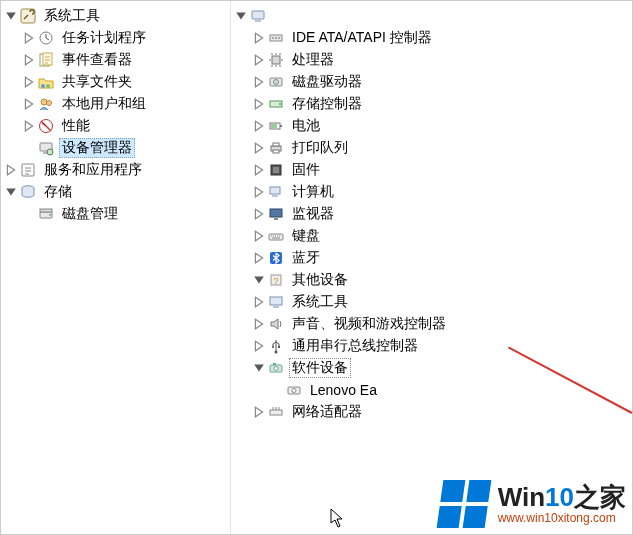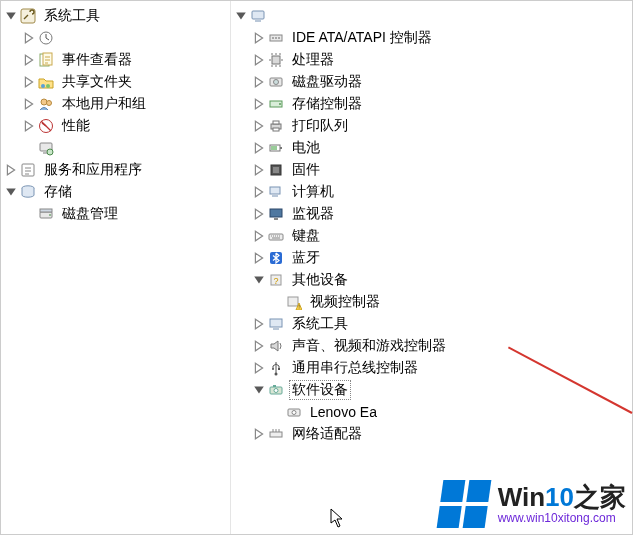"任务计划程序" span.label { html: none -> <span>任务计划程序</span> }
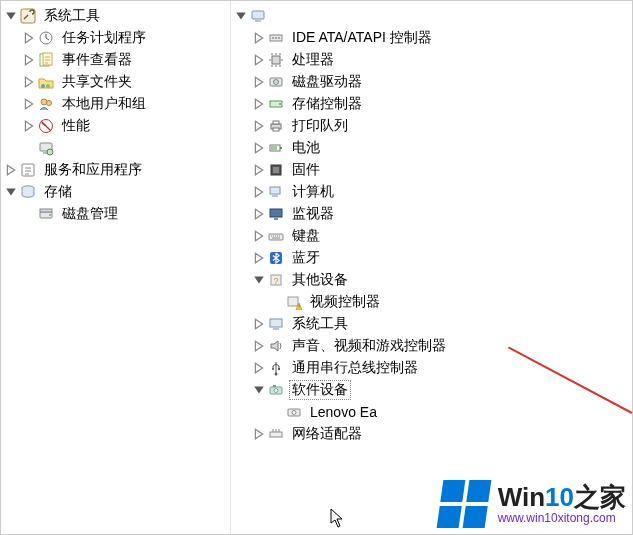"设备管理器" span.label { html: none -> <span>设备管理器</span> }
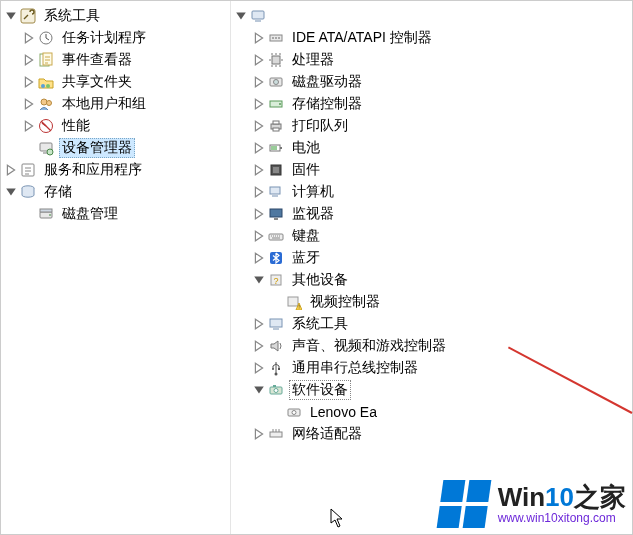"打印队列" li.node { order: before "电池" -> after "电池" }
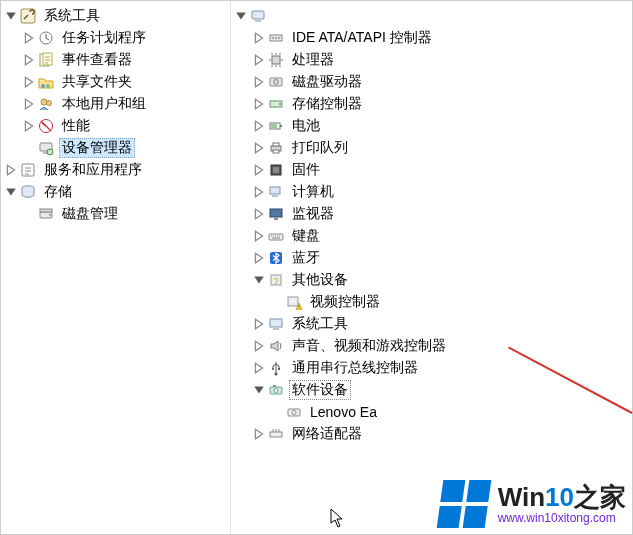"视频控制器" ul { html: <ul> <li> <div> <span>·</span> <span> <svg> <rect></rect> <path></path> <text>!</text> </svg> </span> <span>视频控制器</span> </div> </li> </ul> -> none }
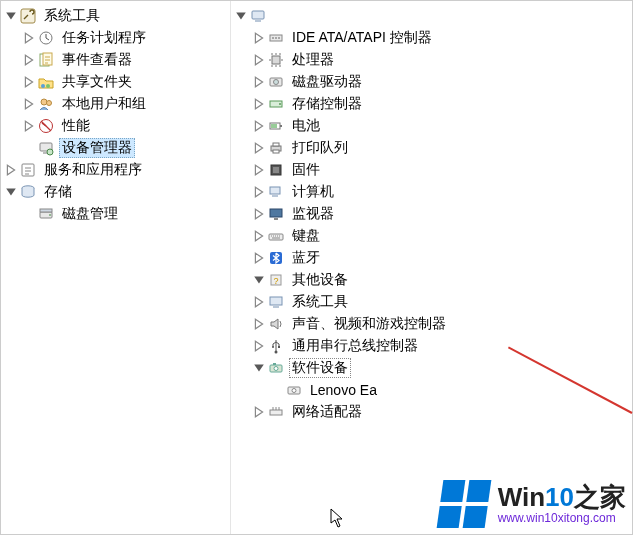"www.win10xitong.com" .wm-text .t2 { color: #6d28d9 -> #c2410c }
